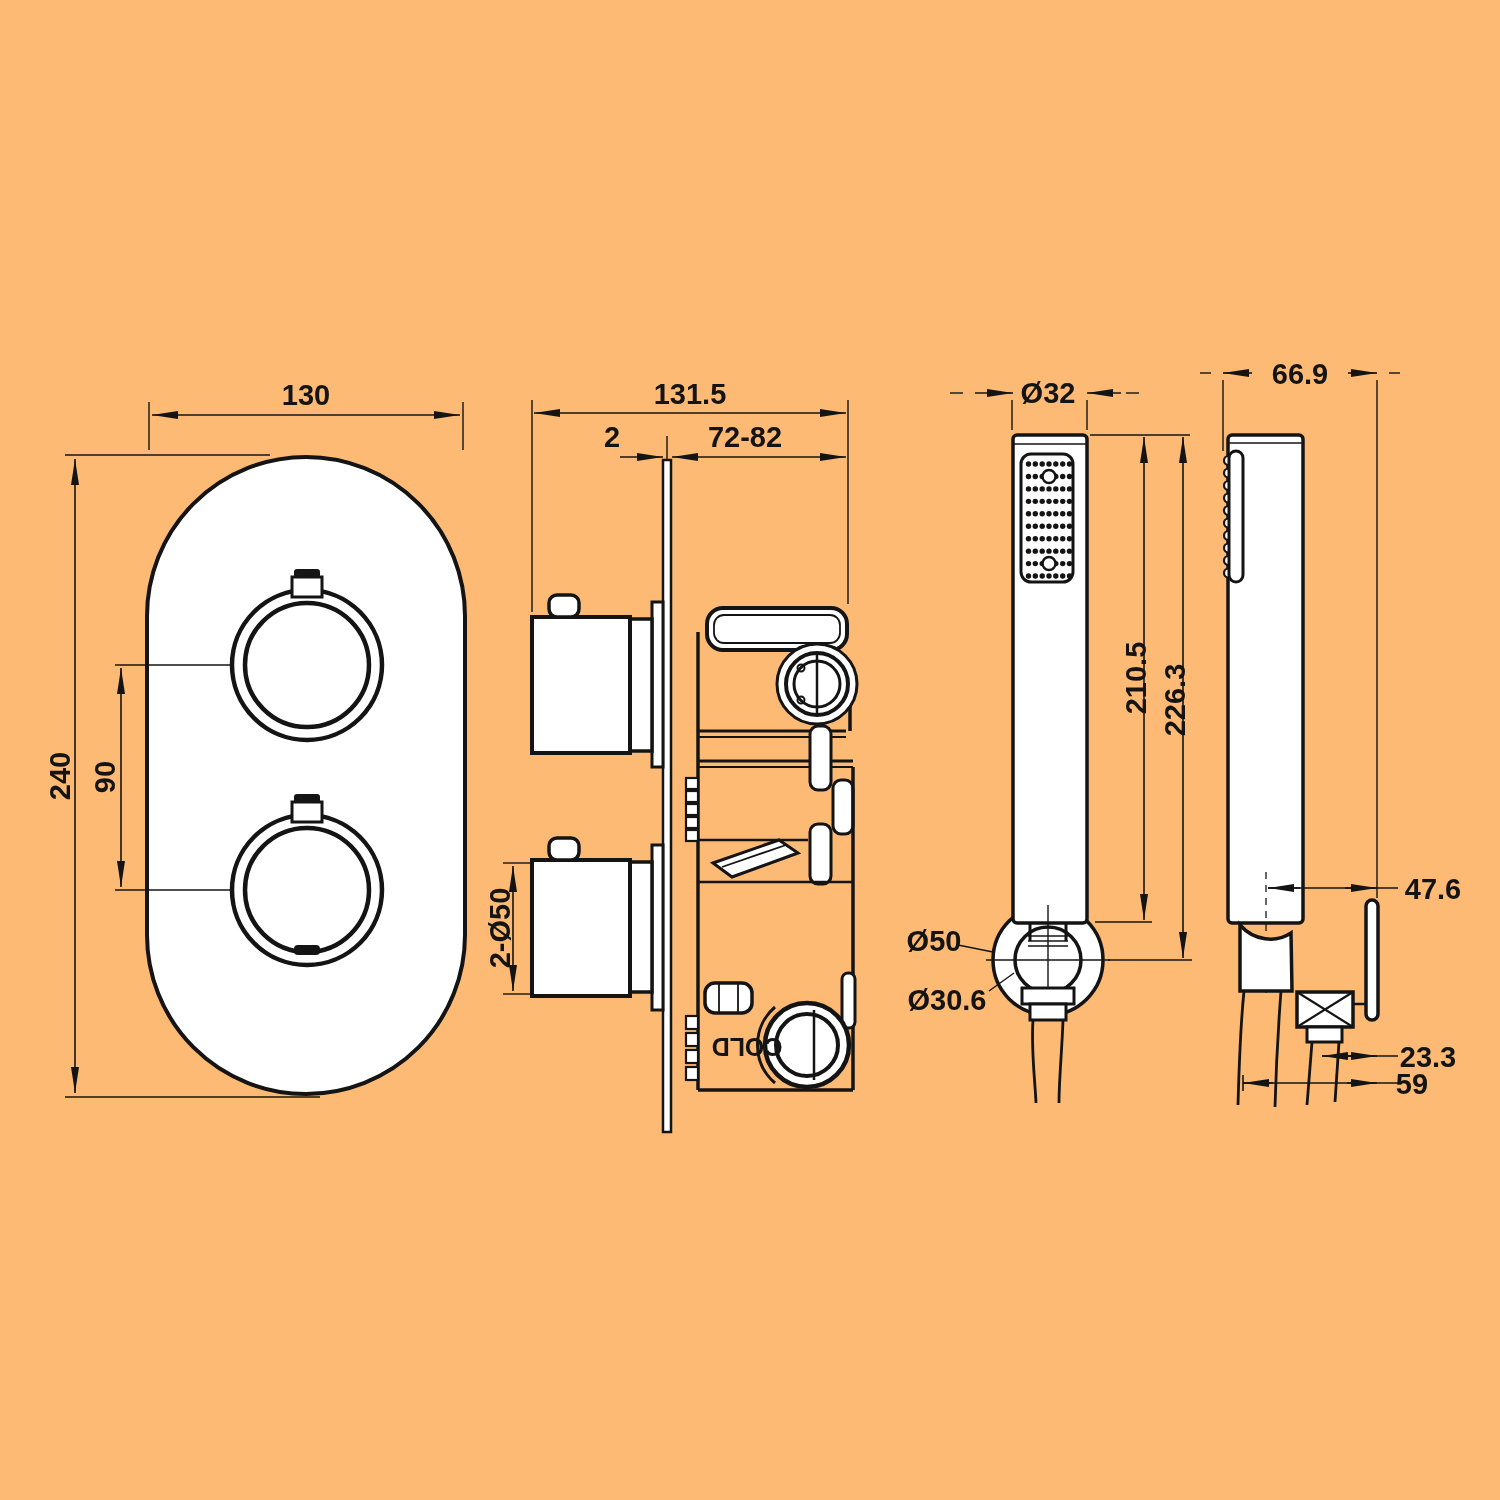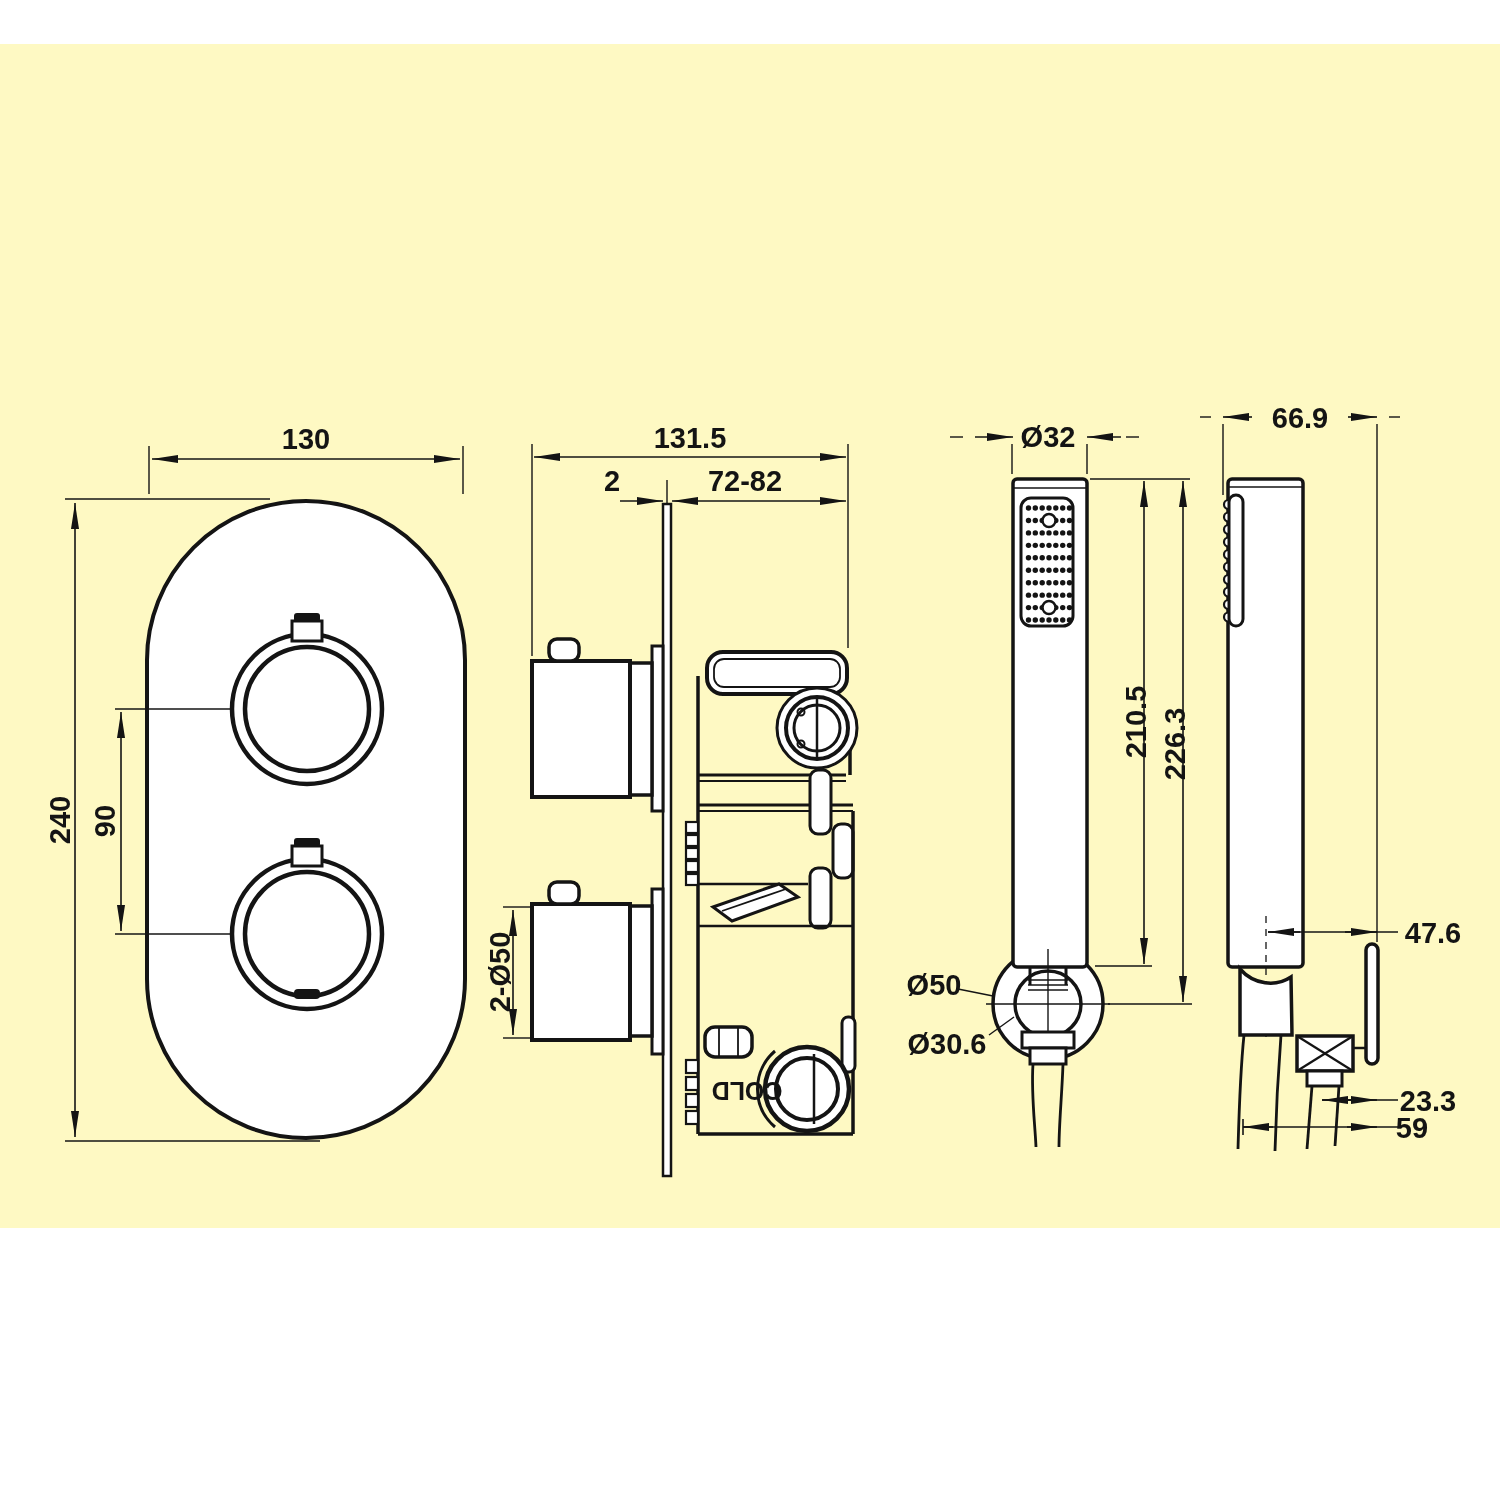"130" .stage { background: #fef9c3 -> #fdba74; height: 1184px -> 1500px; margin-top: 44px -> none }
